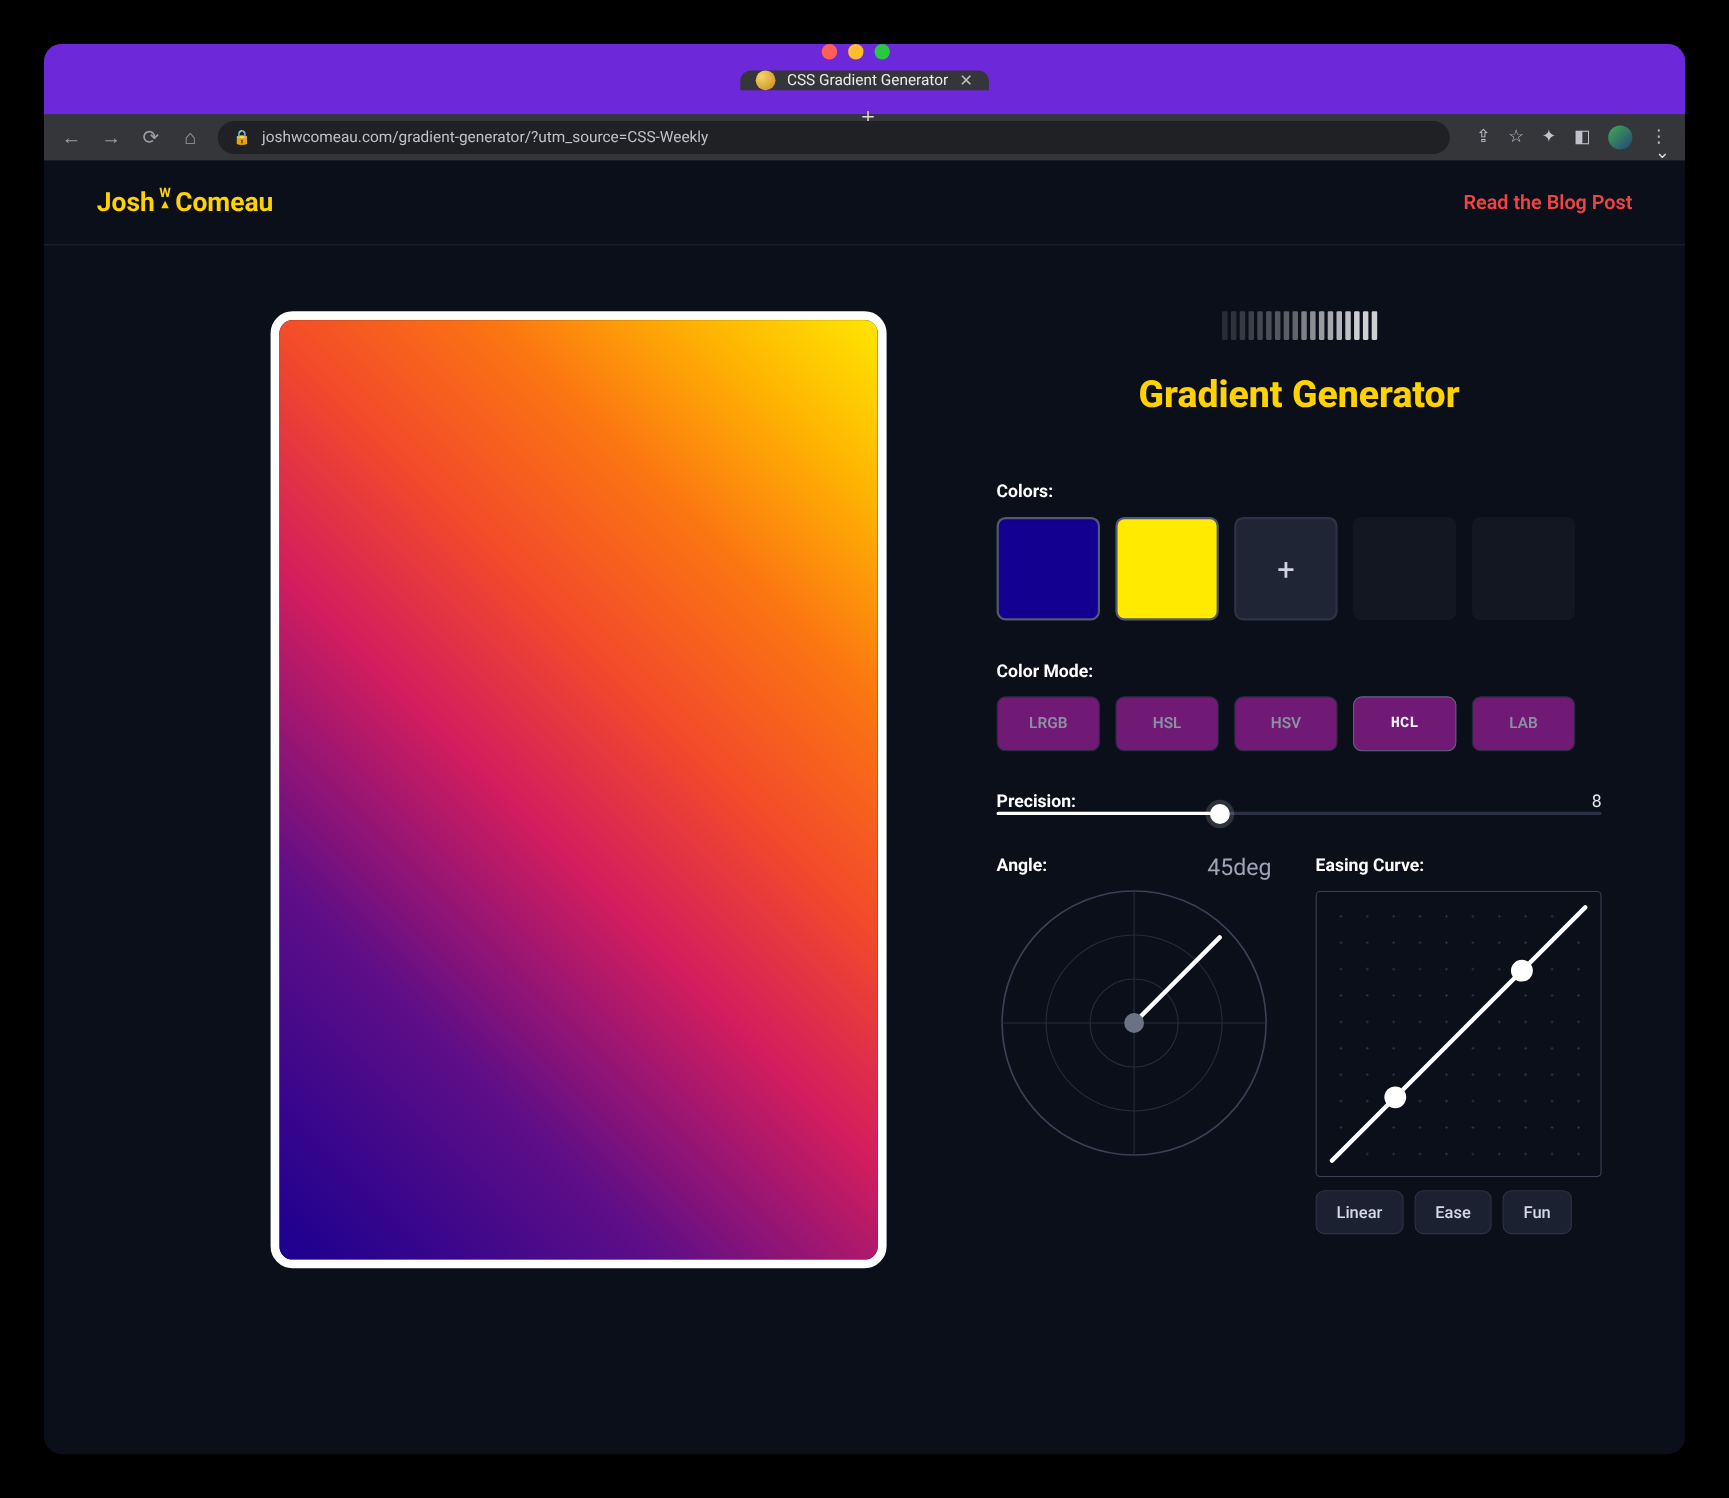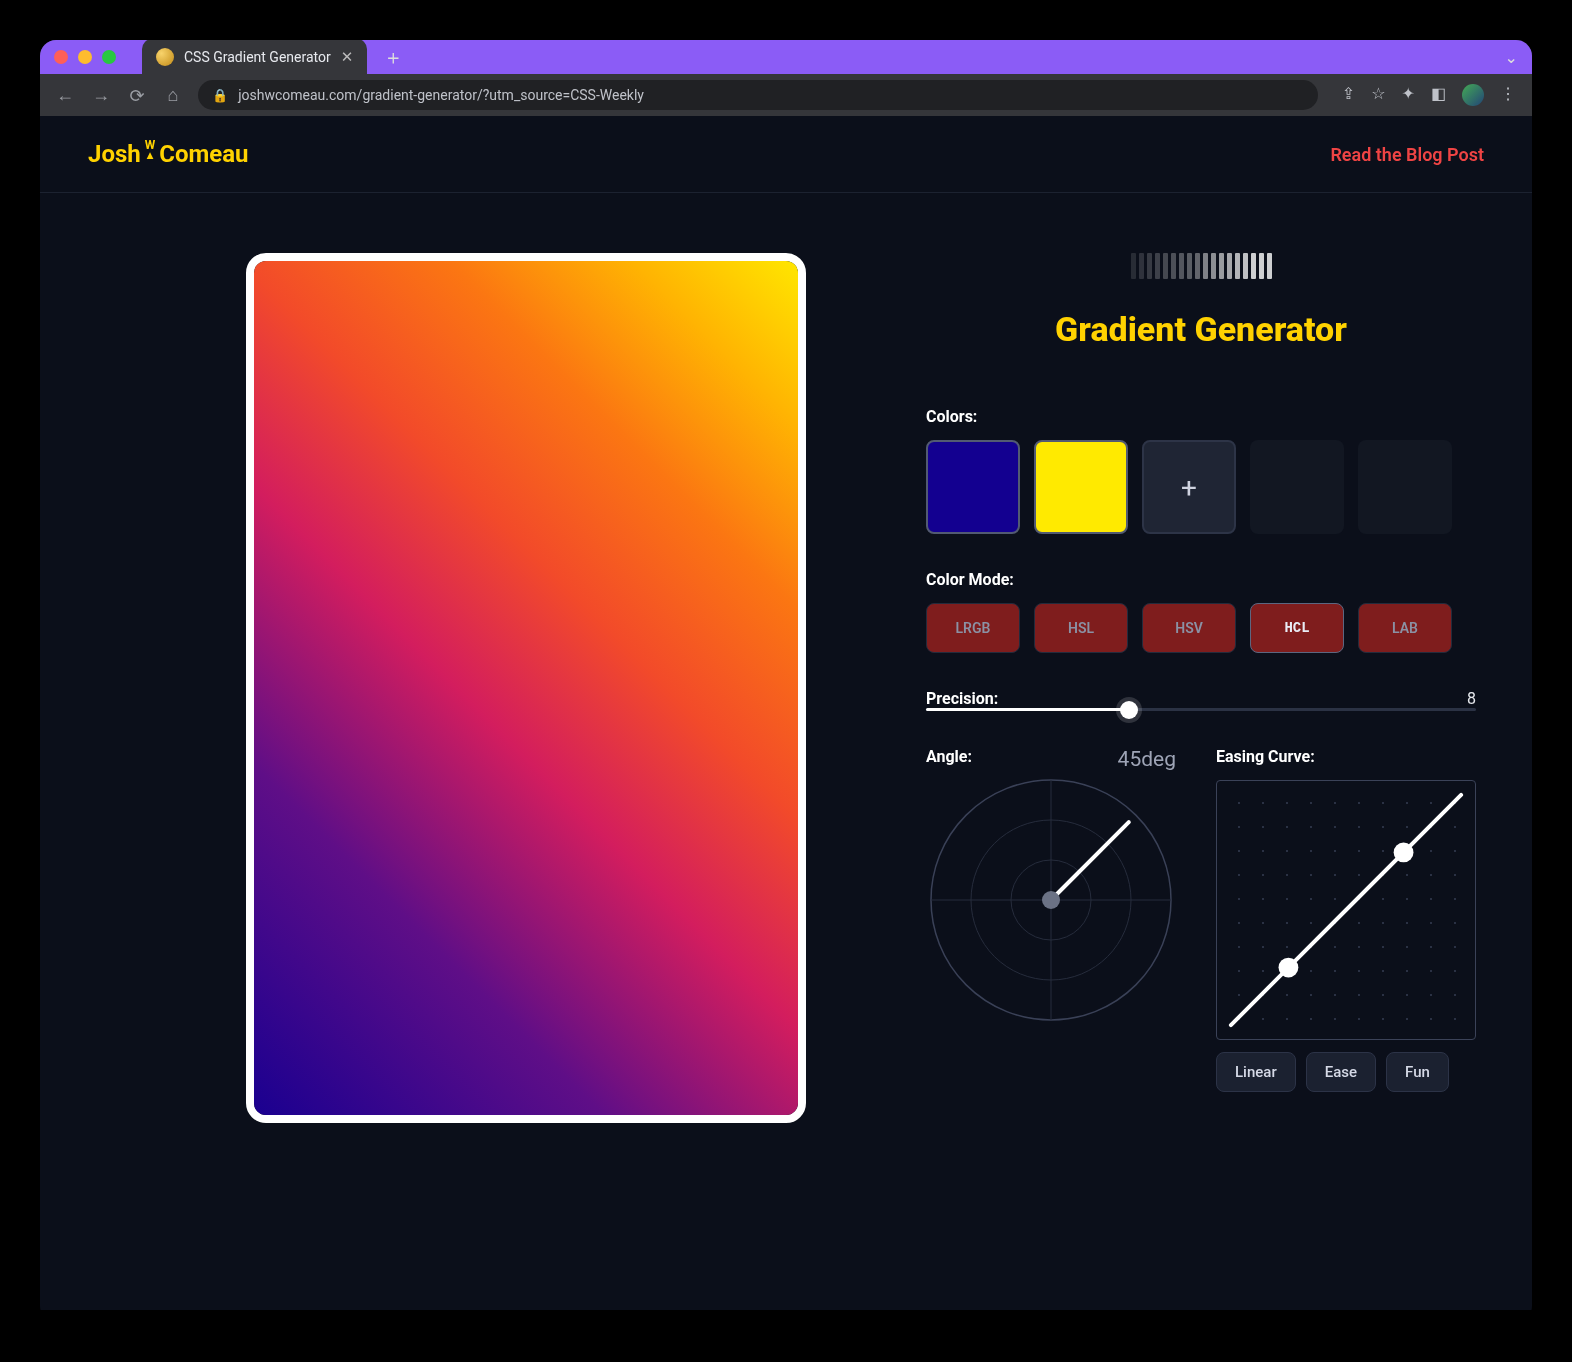"CSS Gradient Generator" .tabbar { background: #8b5cf6 -> #6d28d9; flex-direction: none -> column; height: 34px -> 64px }
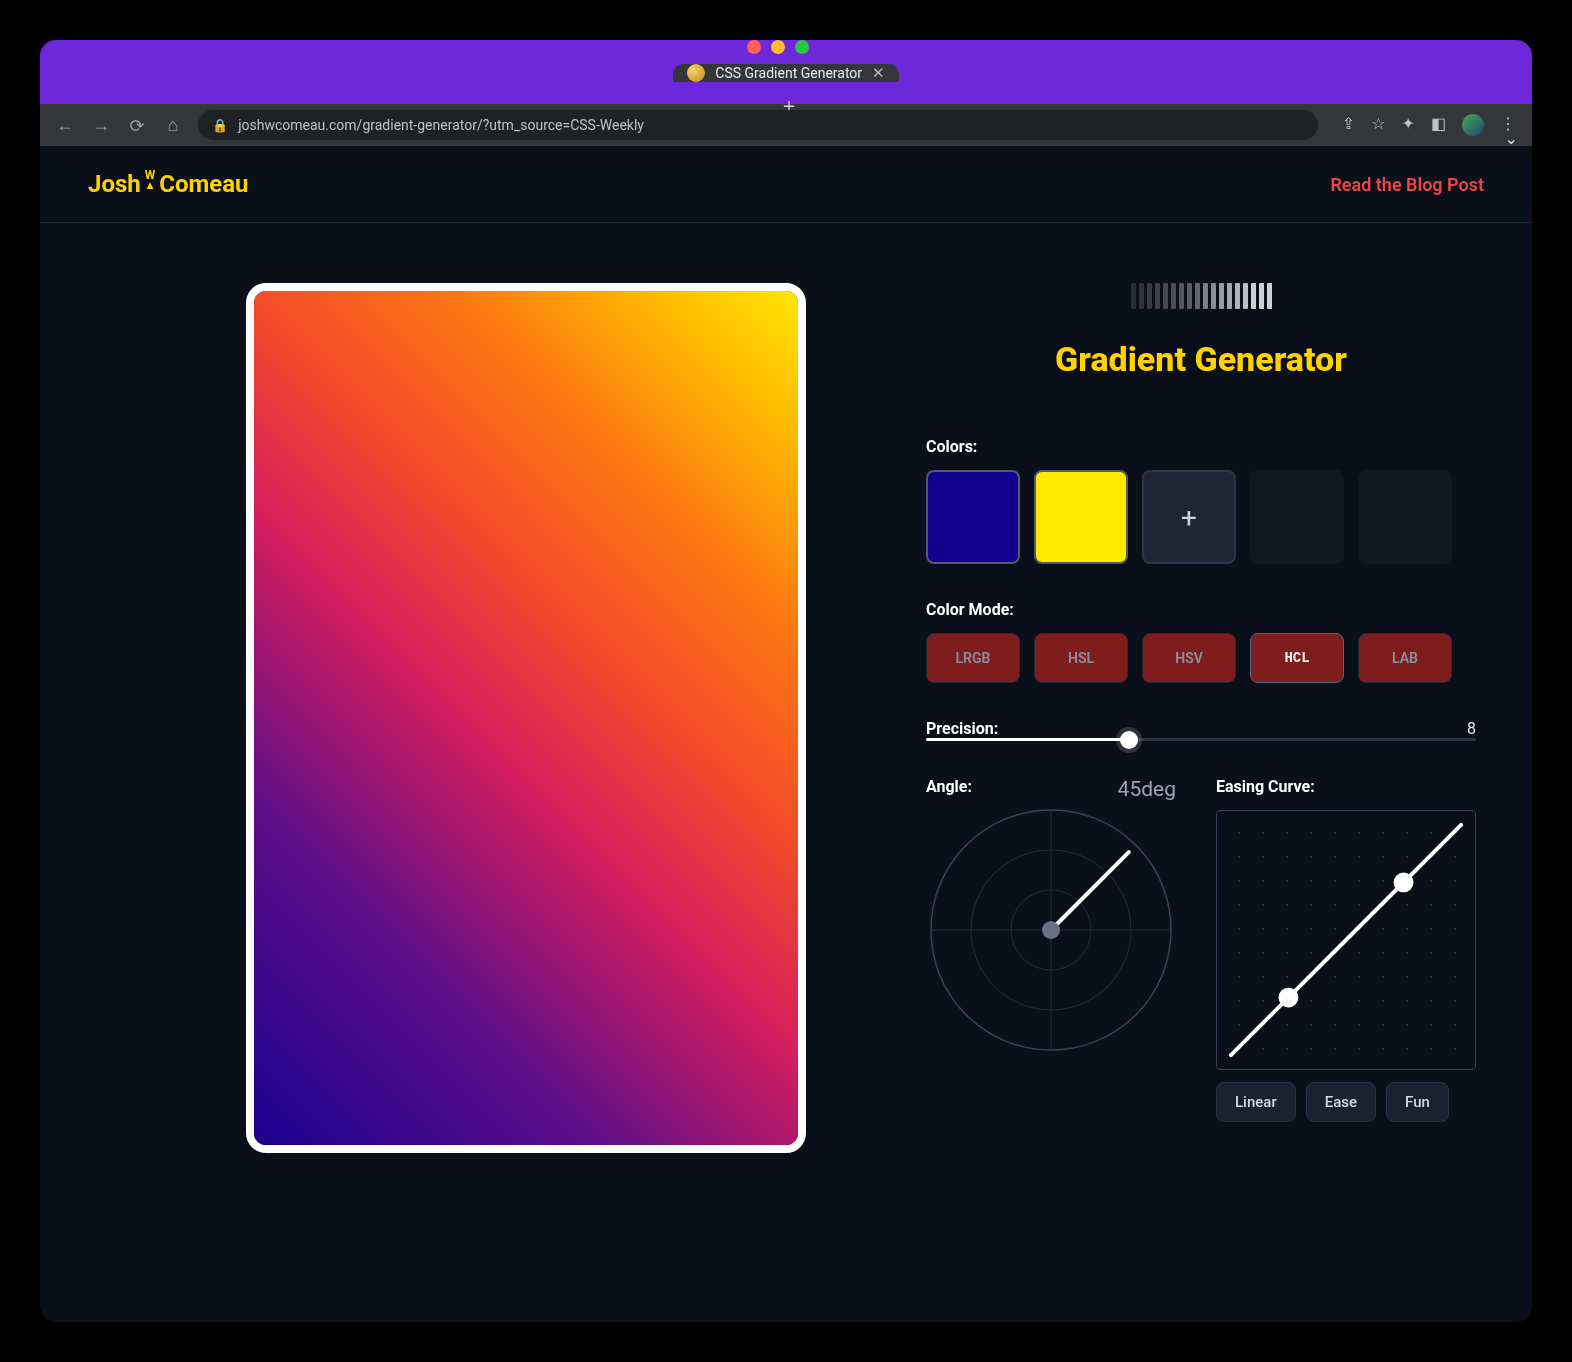"Gradient Generator" .content { gap: 80px -> 60px }
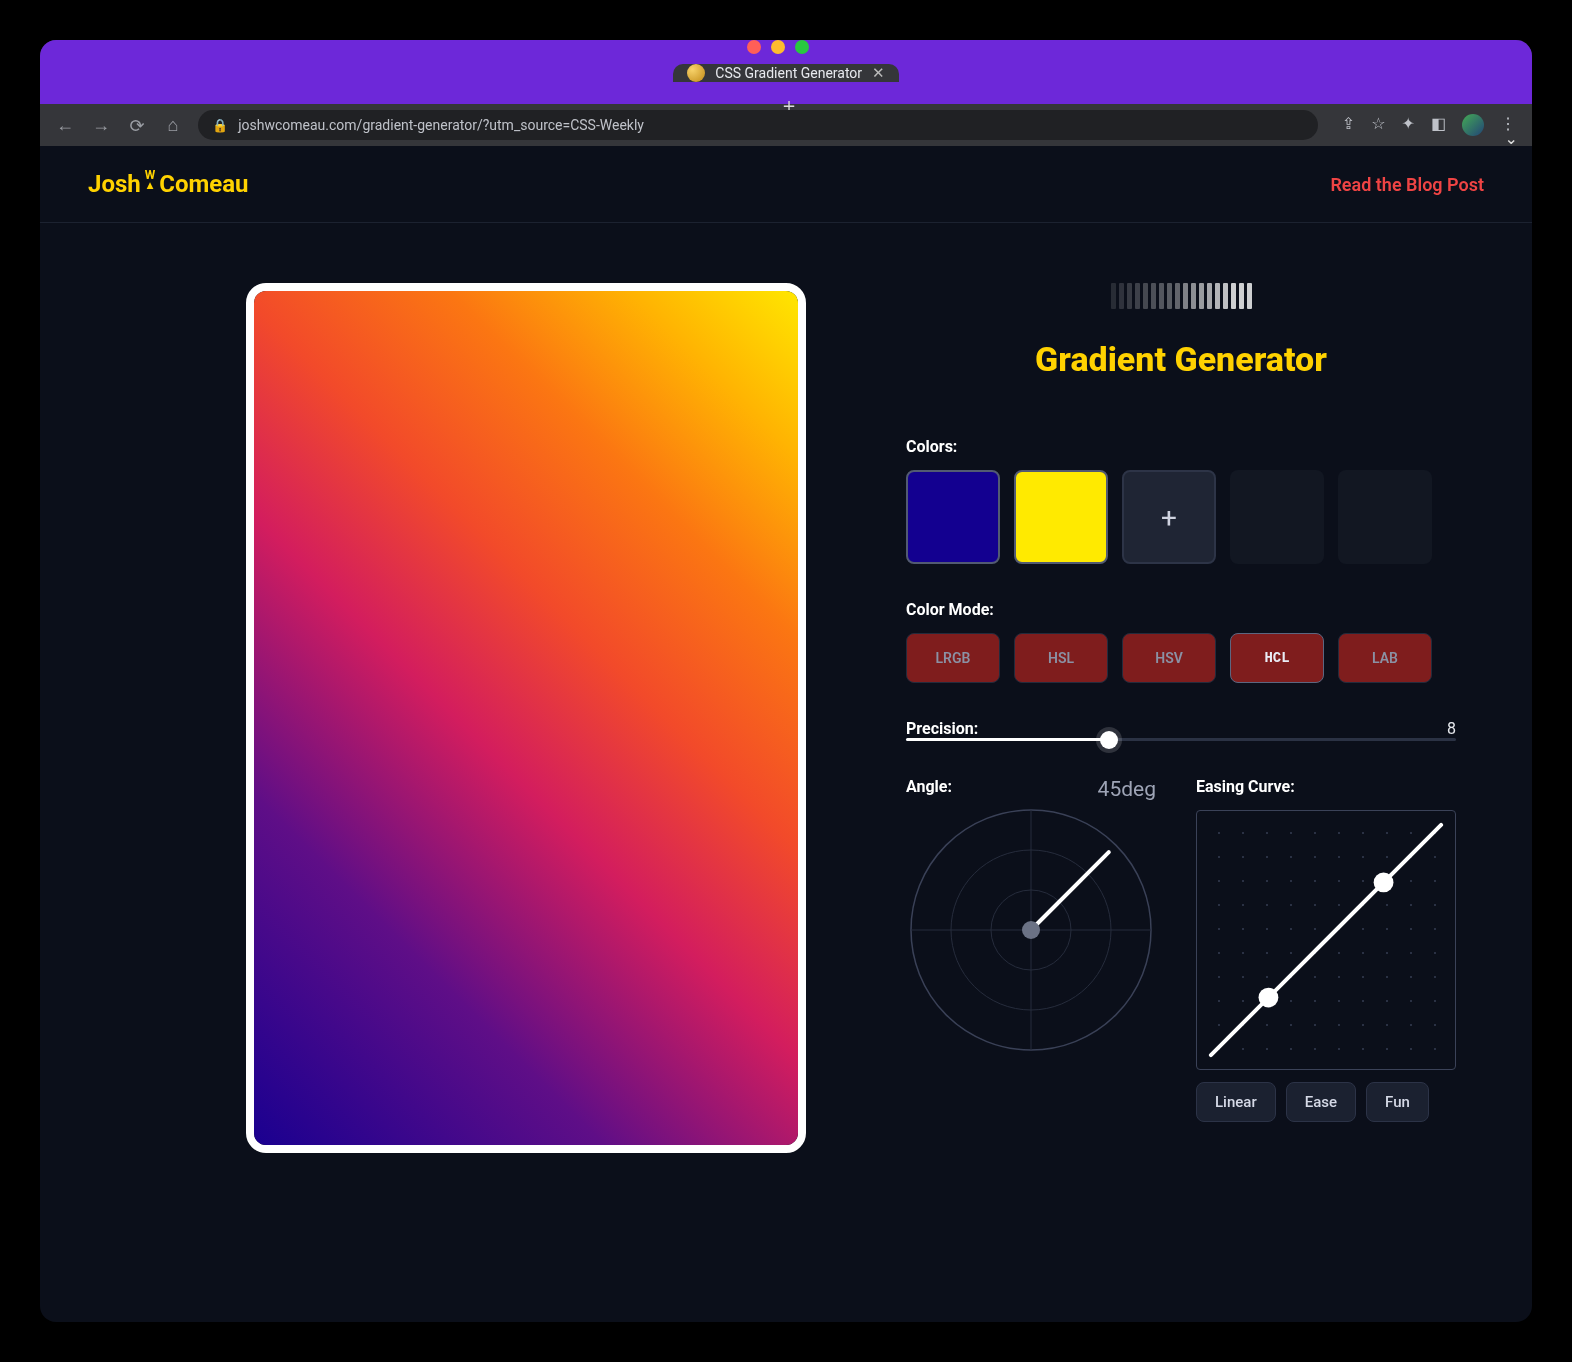"LRGB" .mode-btn { background: #7f1d1d -> #701a75 }
